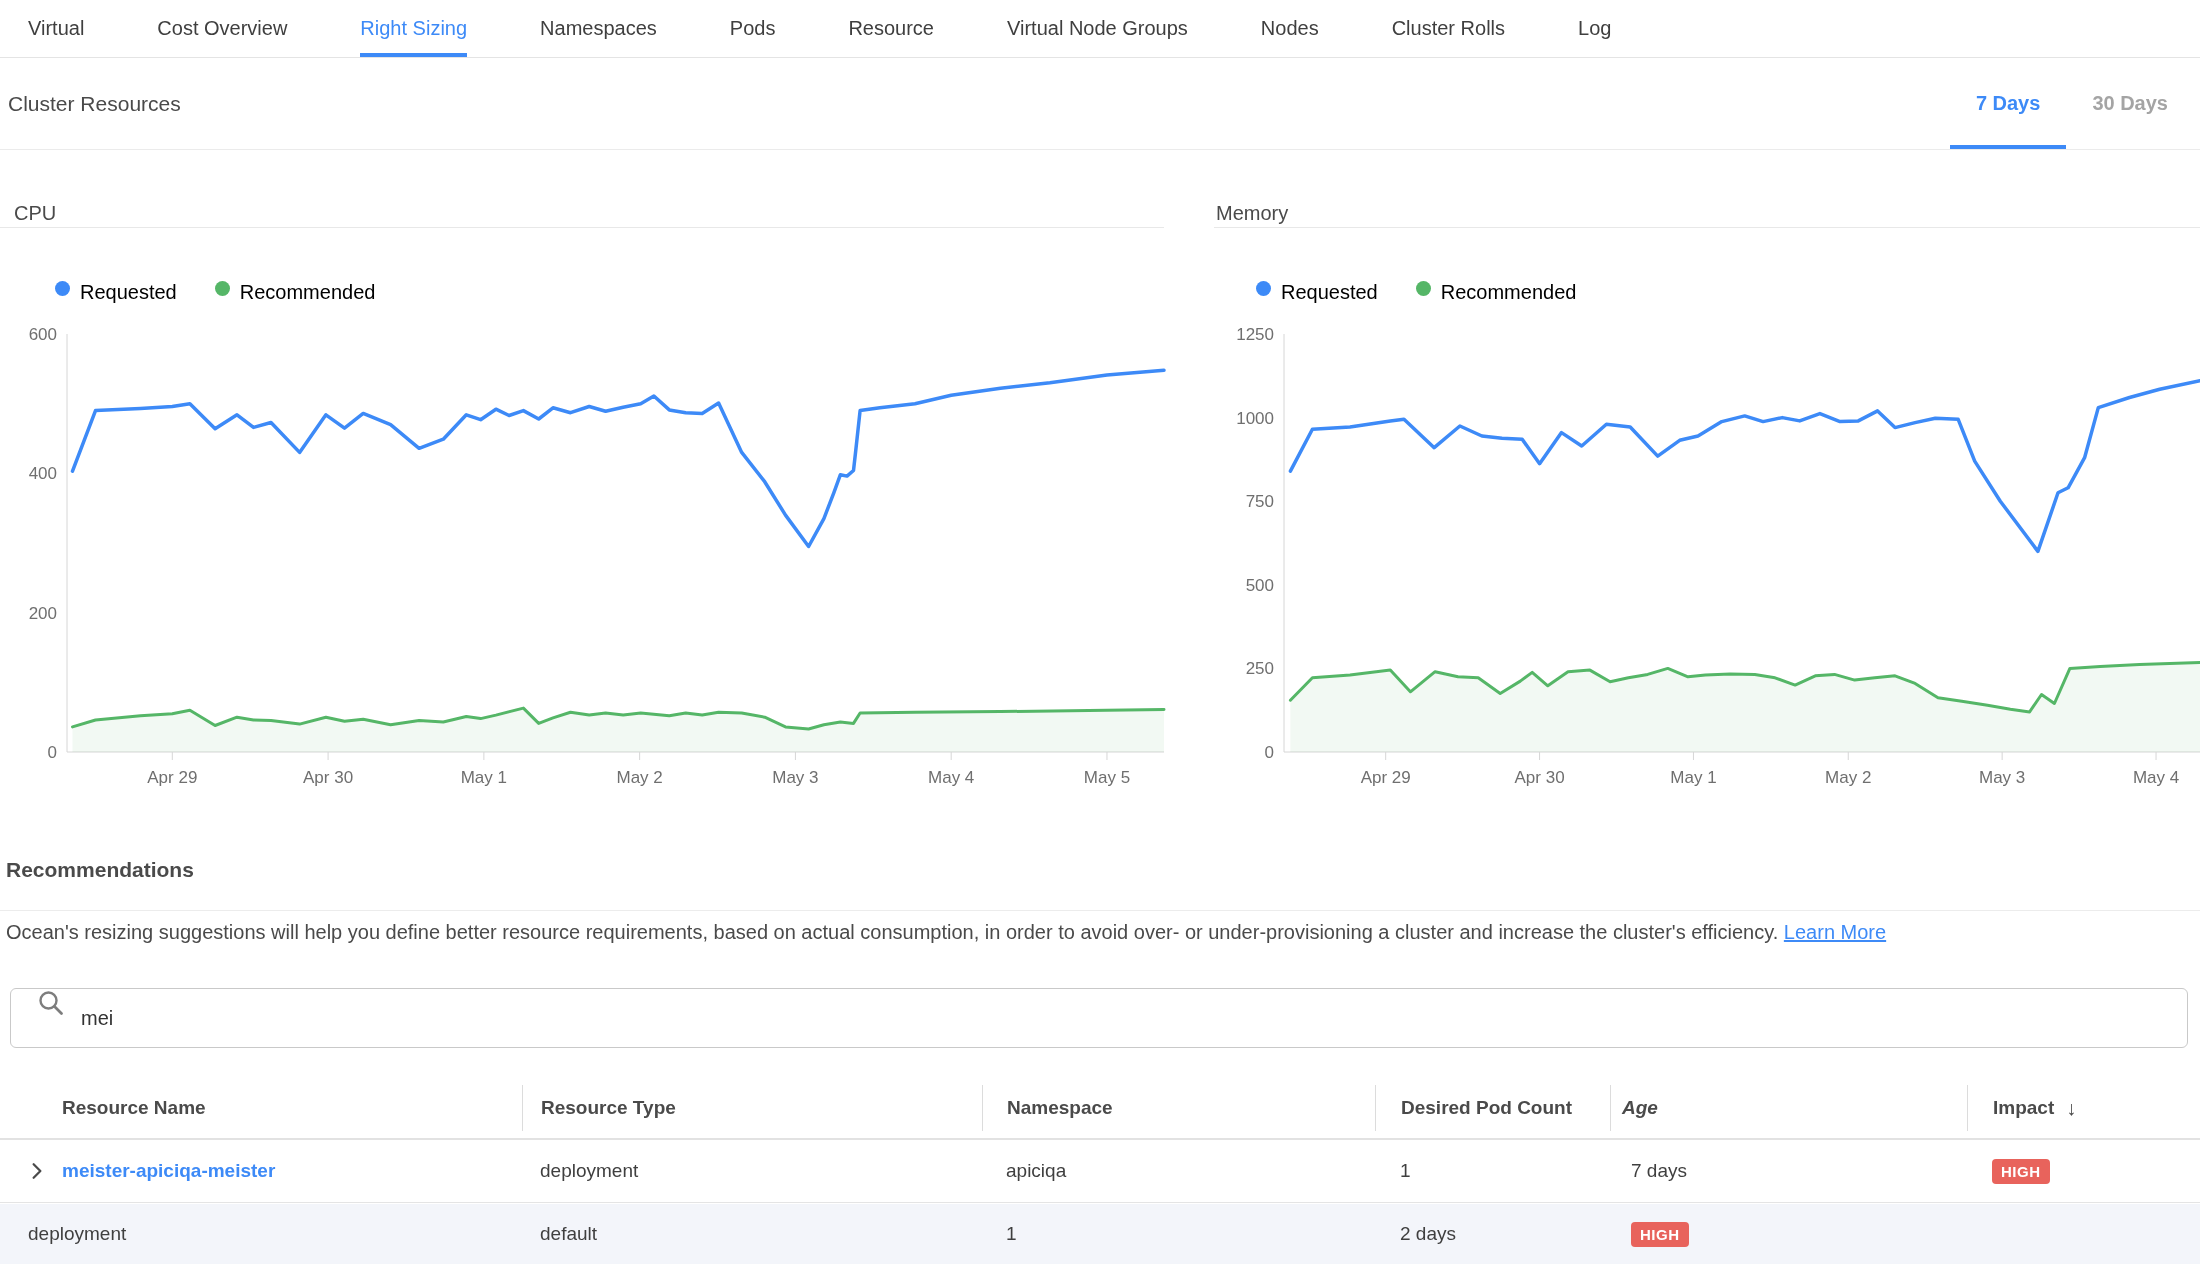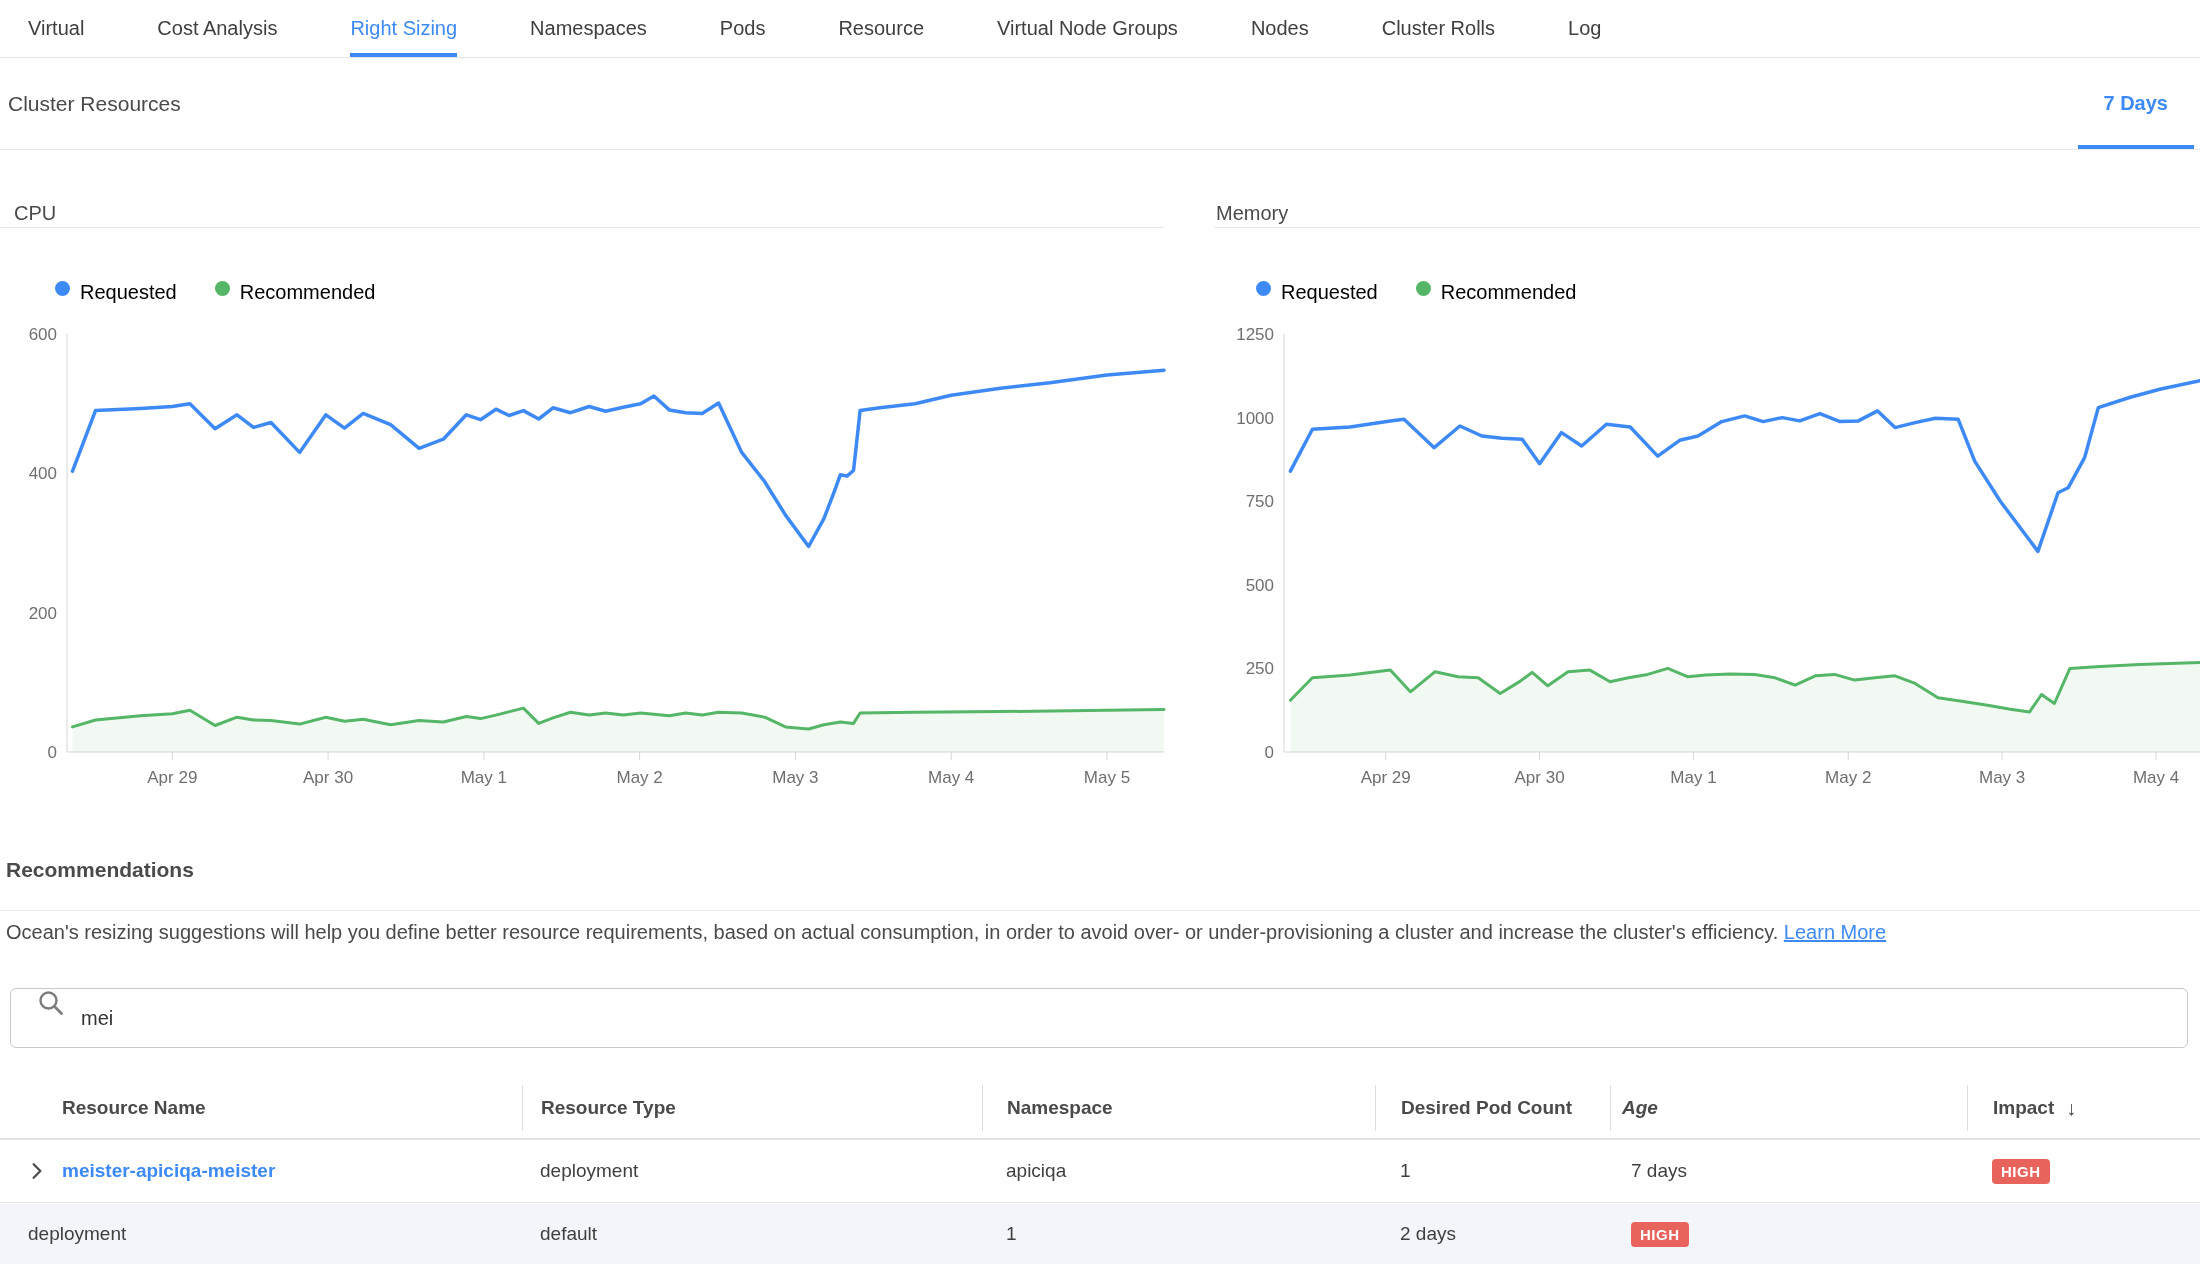"Cost Analysis" div.tab { text: Analysis -> Overview }
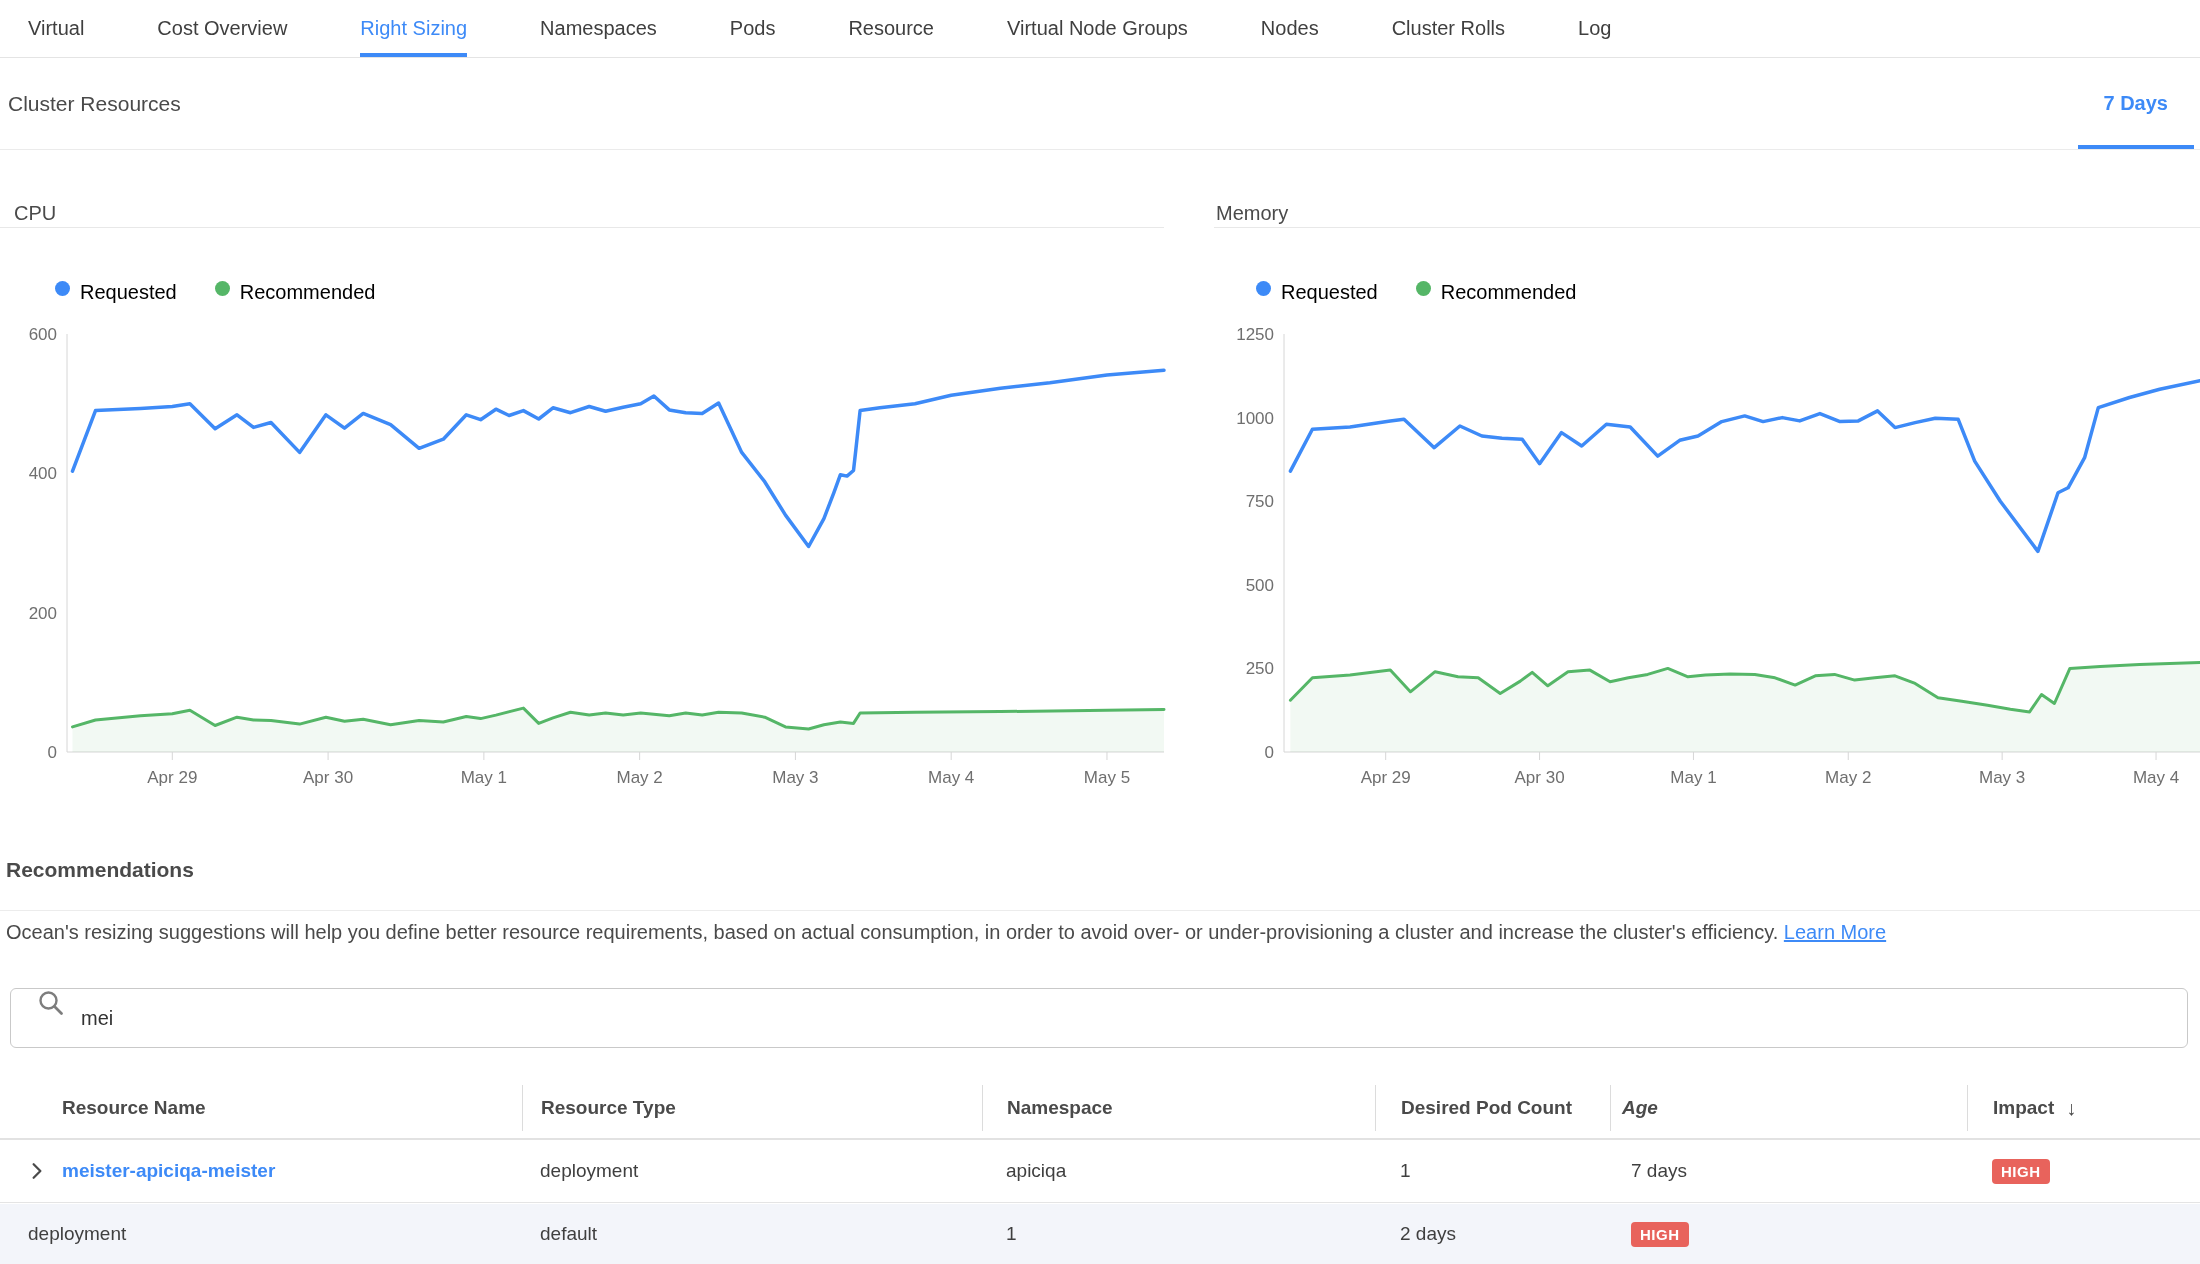"30 Days" div.range-tab { html: none -> <div>30 Days</div> }
